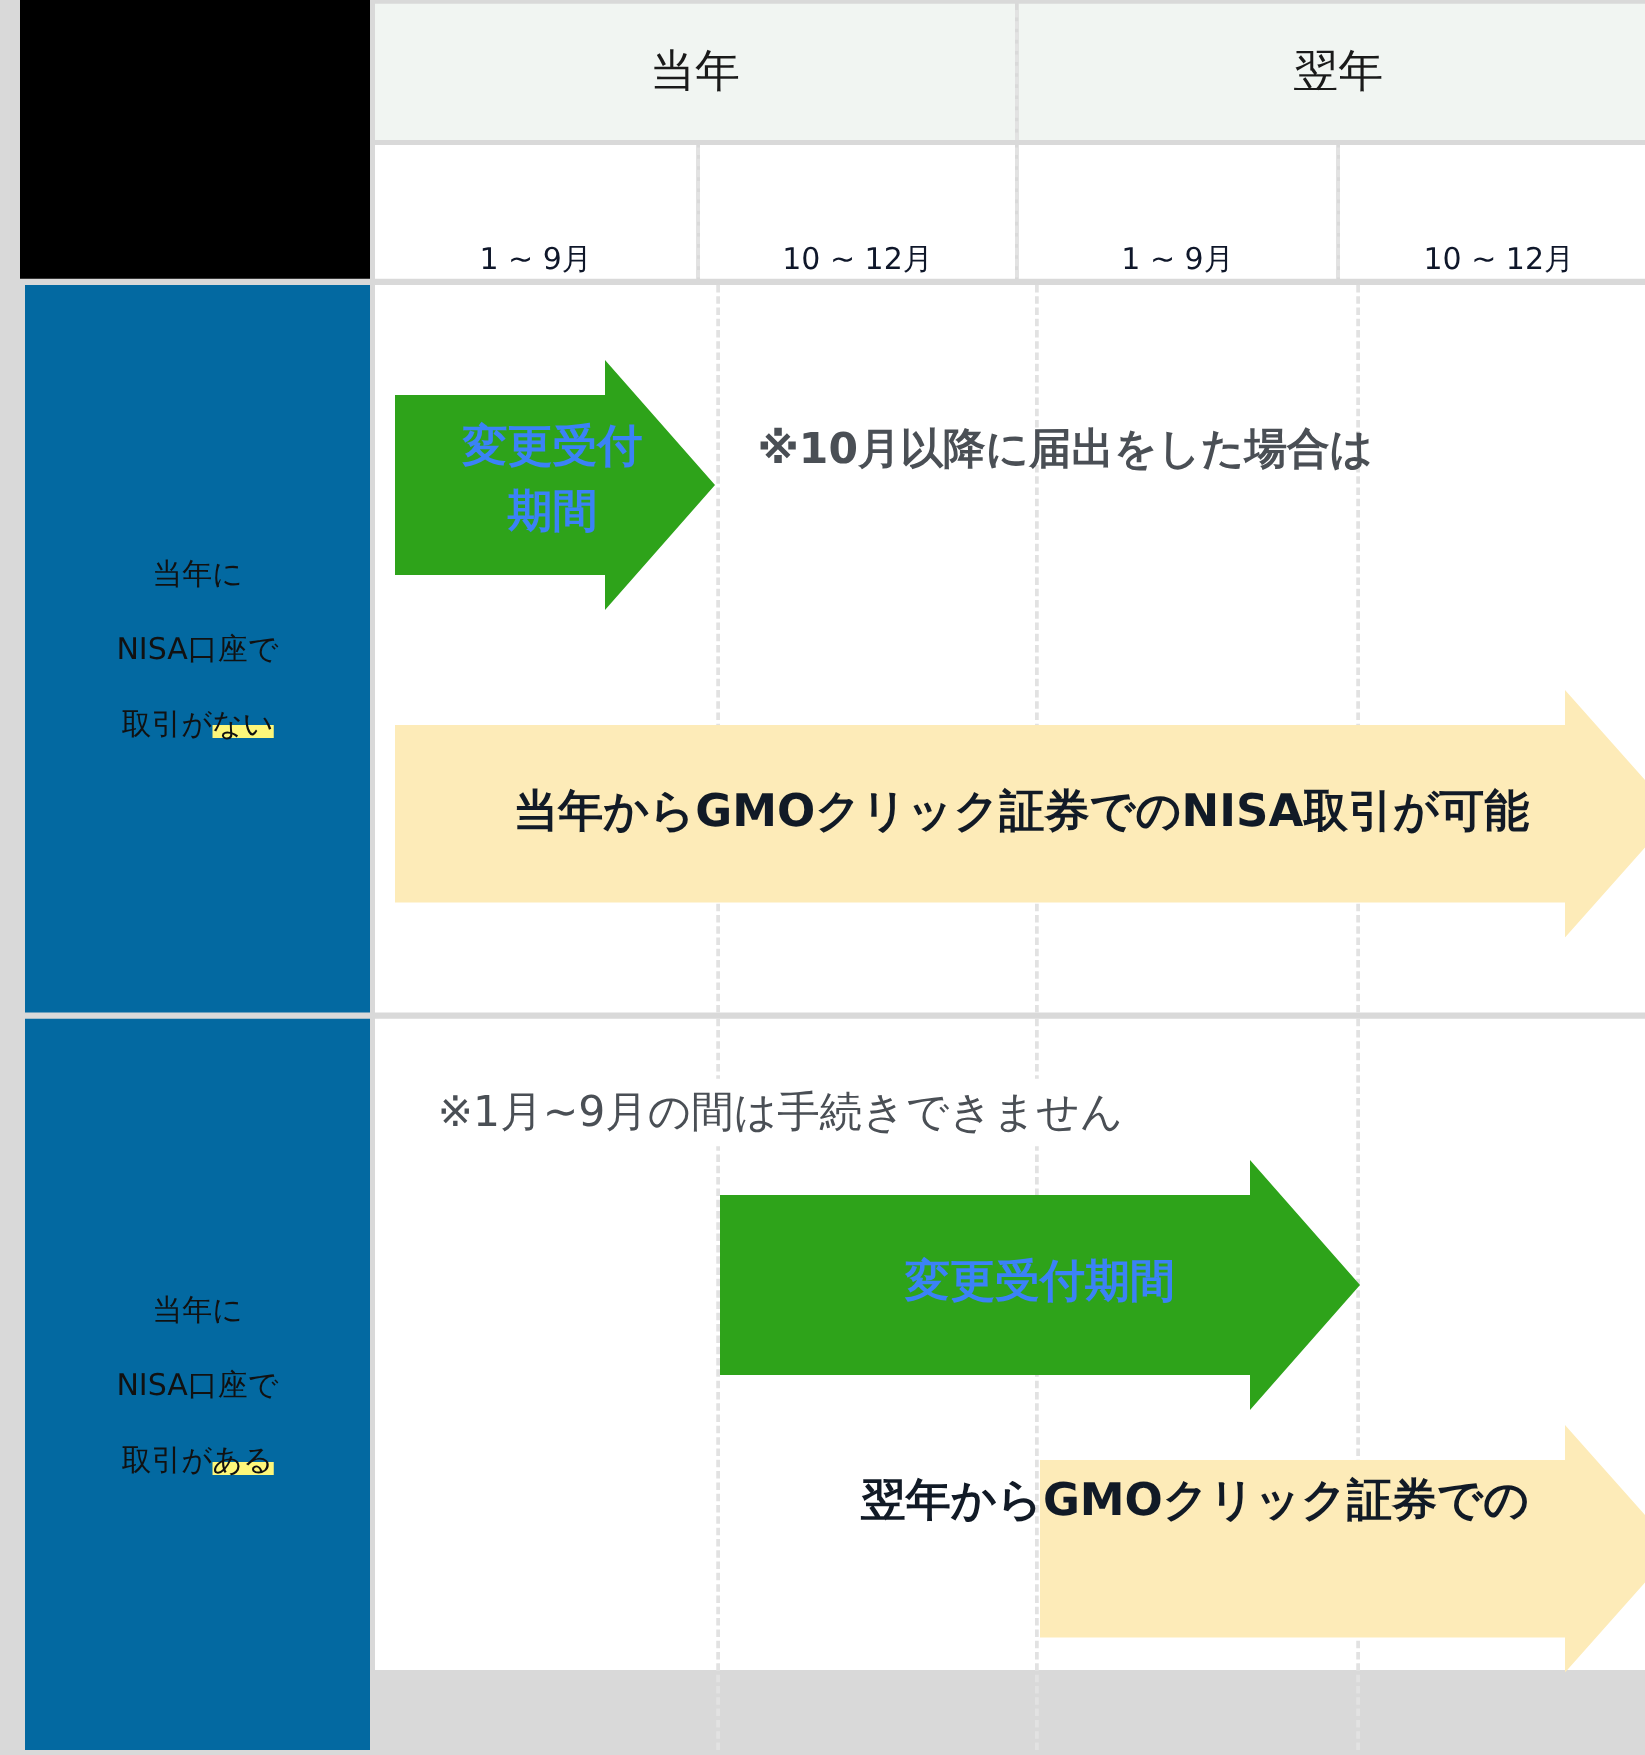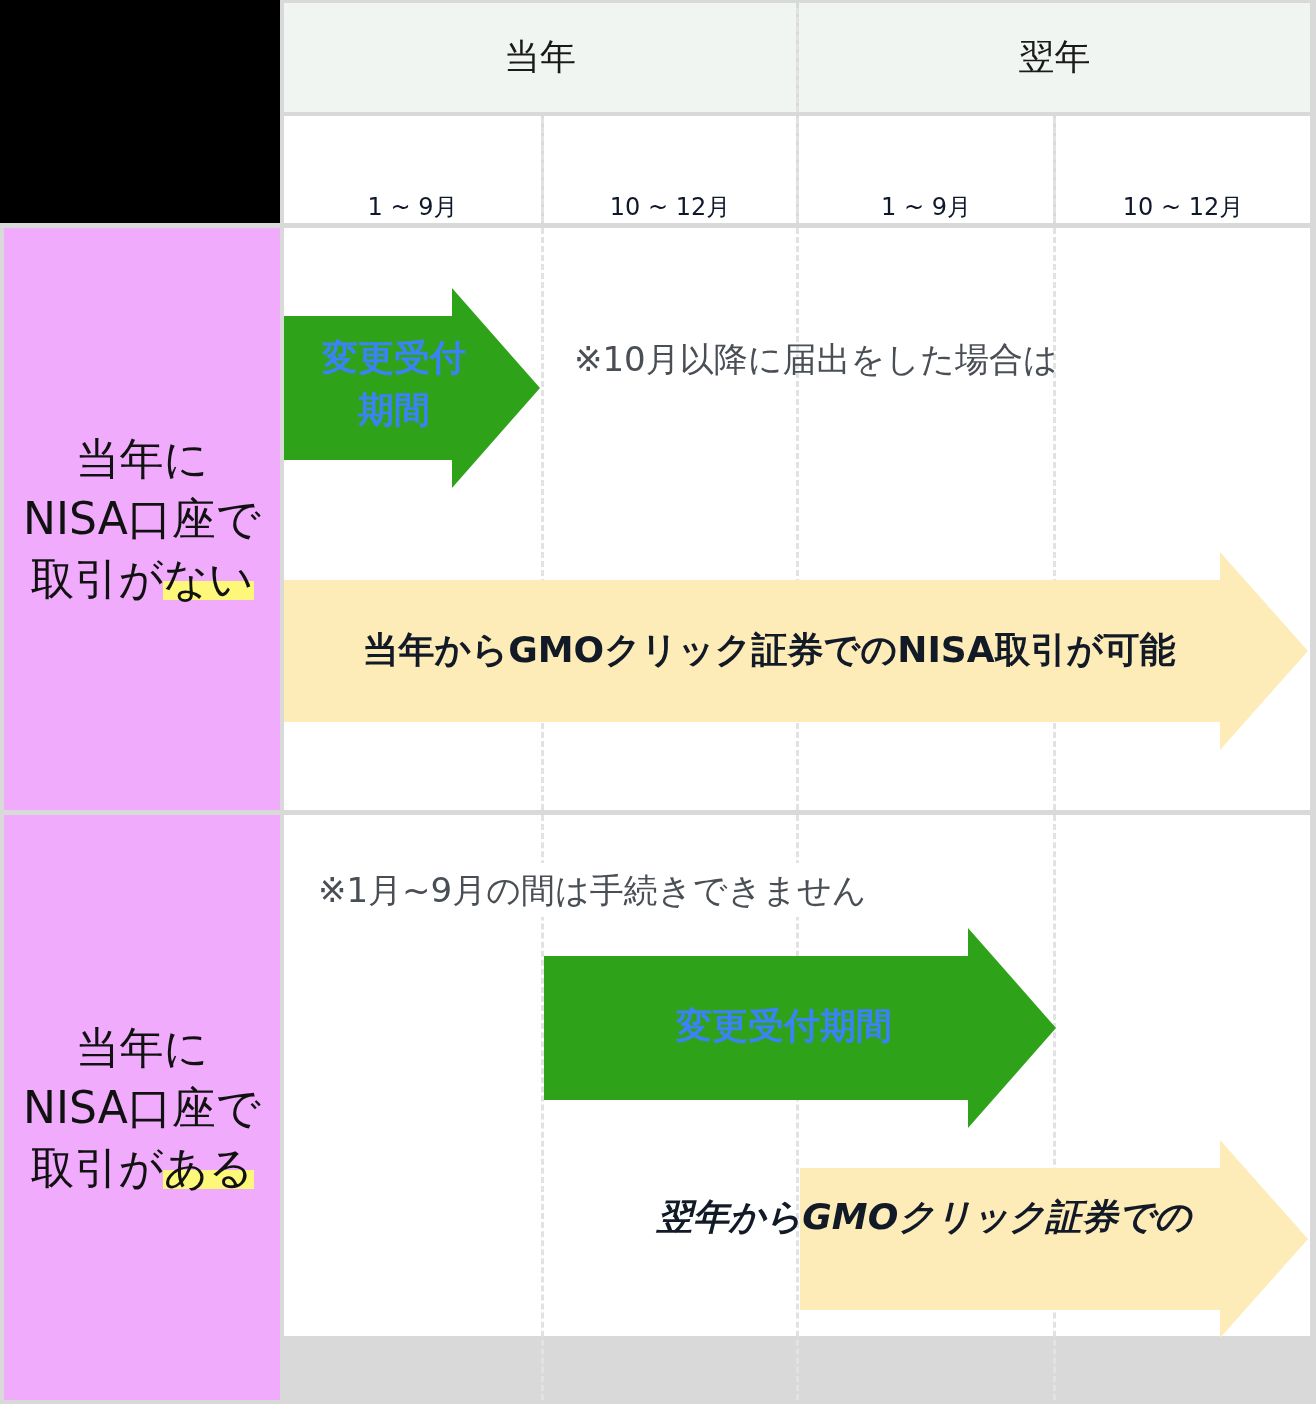"当年" .abs { margin-left: none -> 16px }
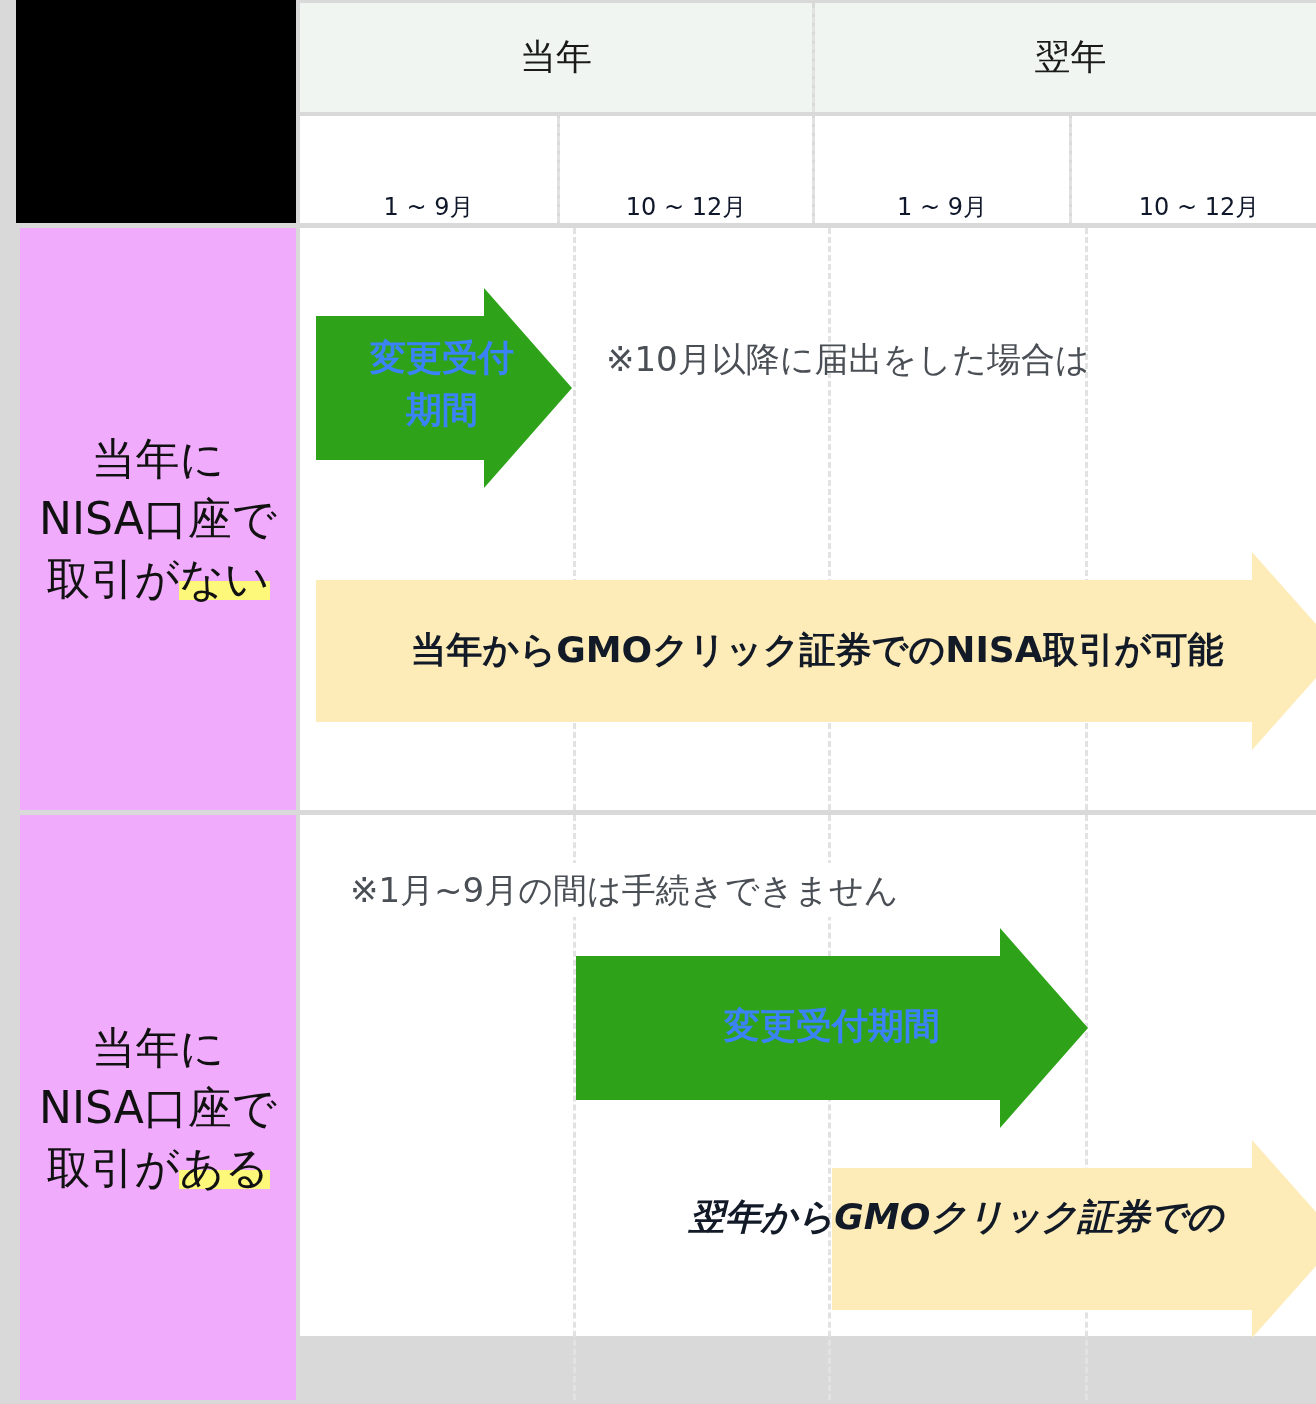"※10月以降に届出をした場合は" div.abs { font-weight: none -> bold }
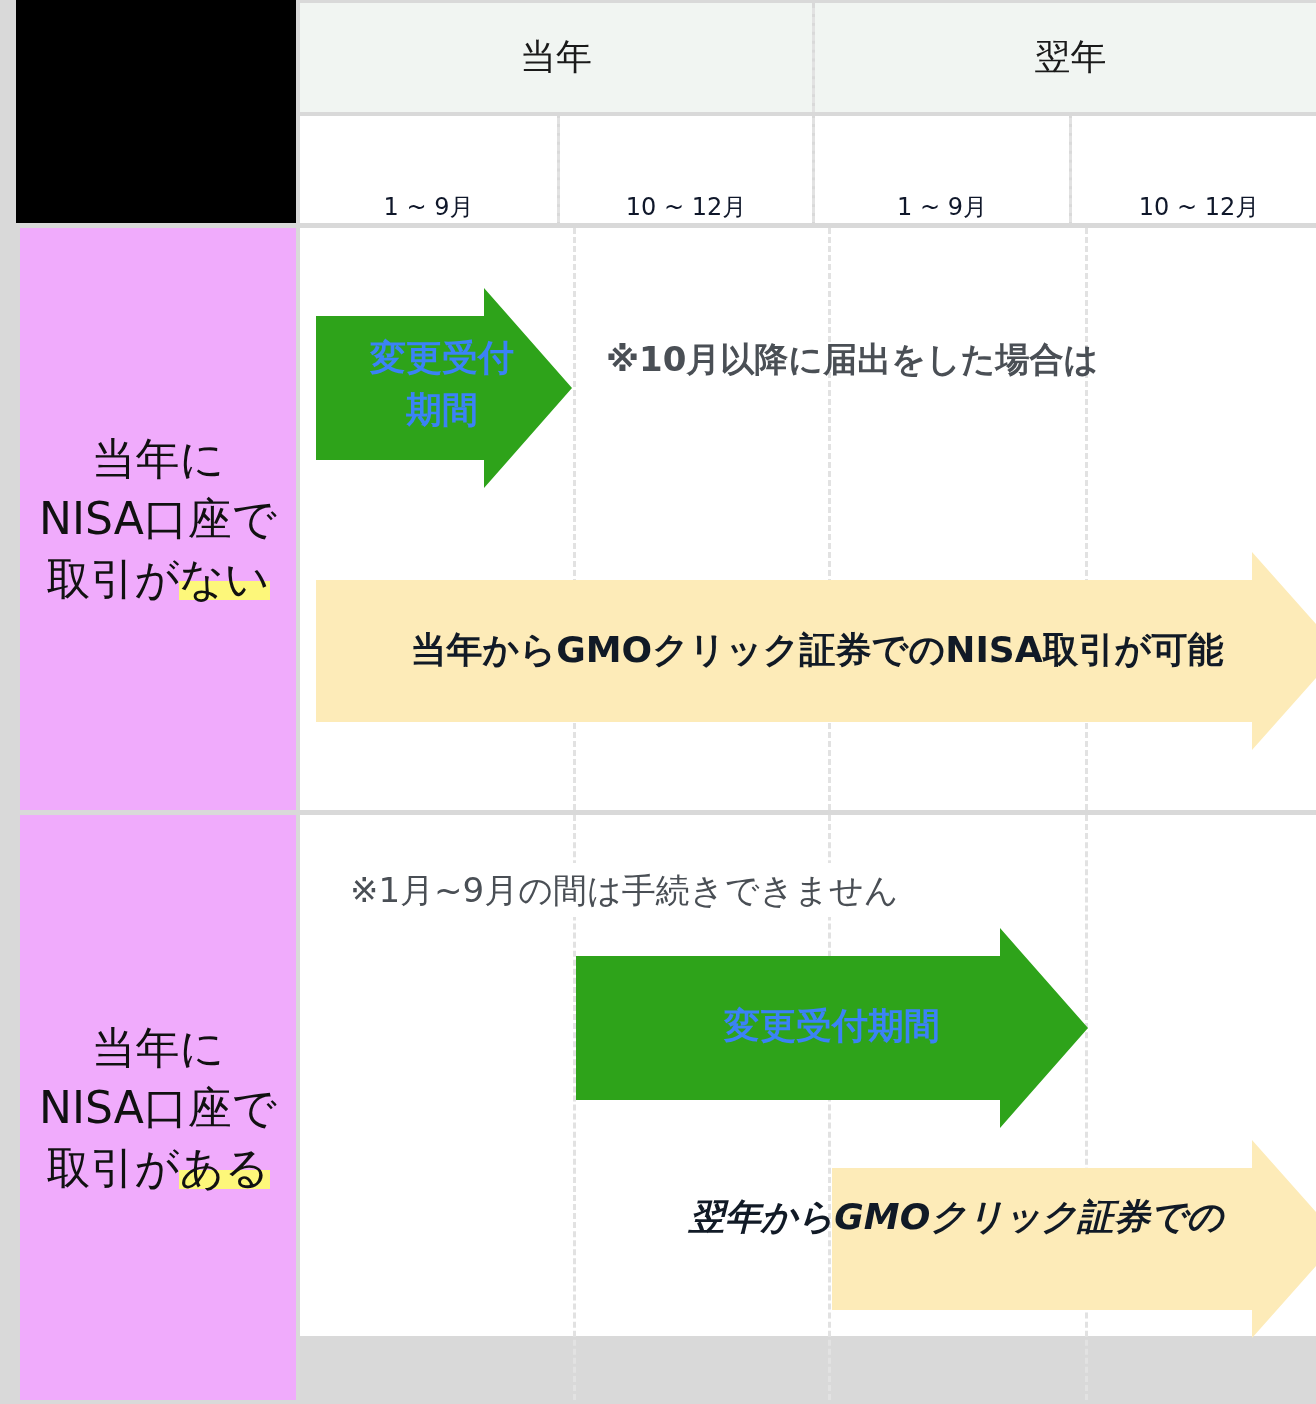"当年に" .rowlabel { background: #f0abfc -> #0369a1; font-size: 44px -> 24px }
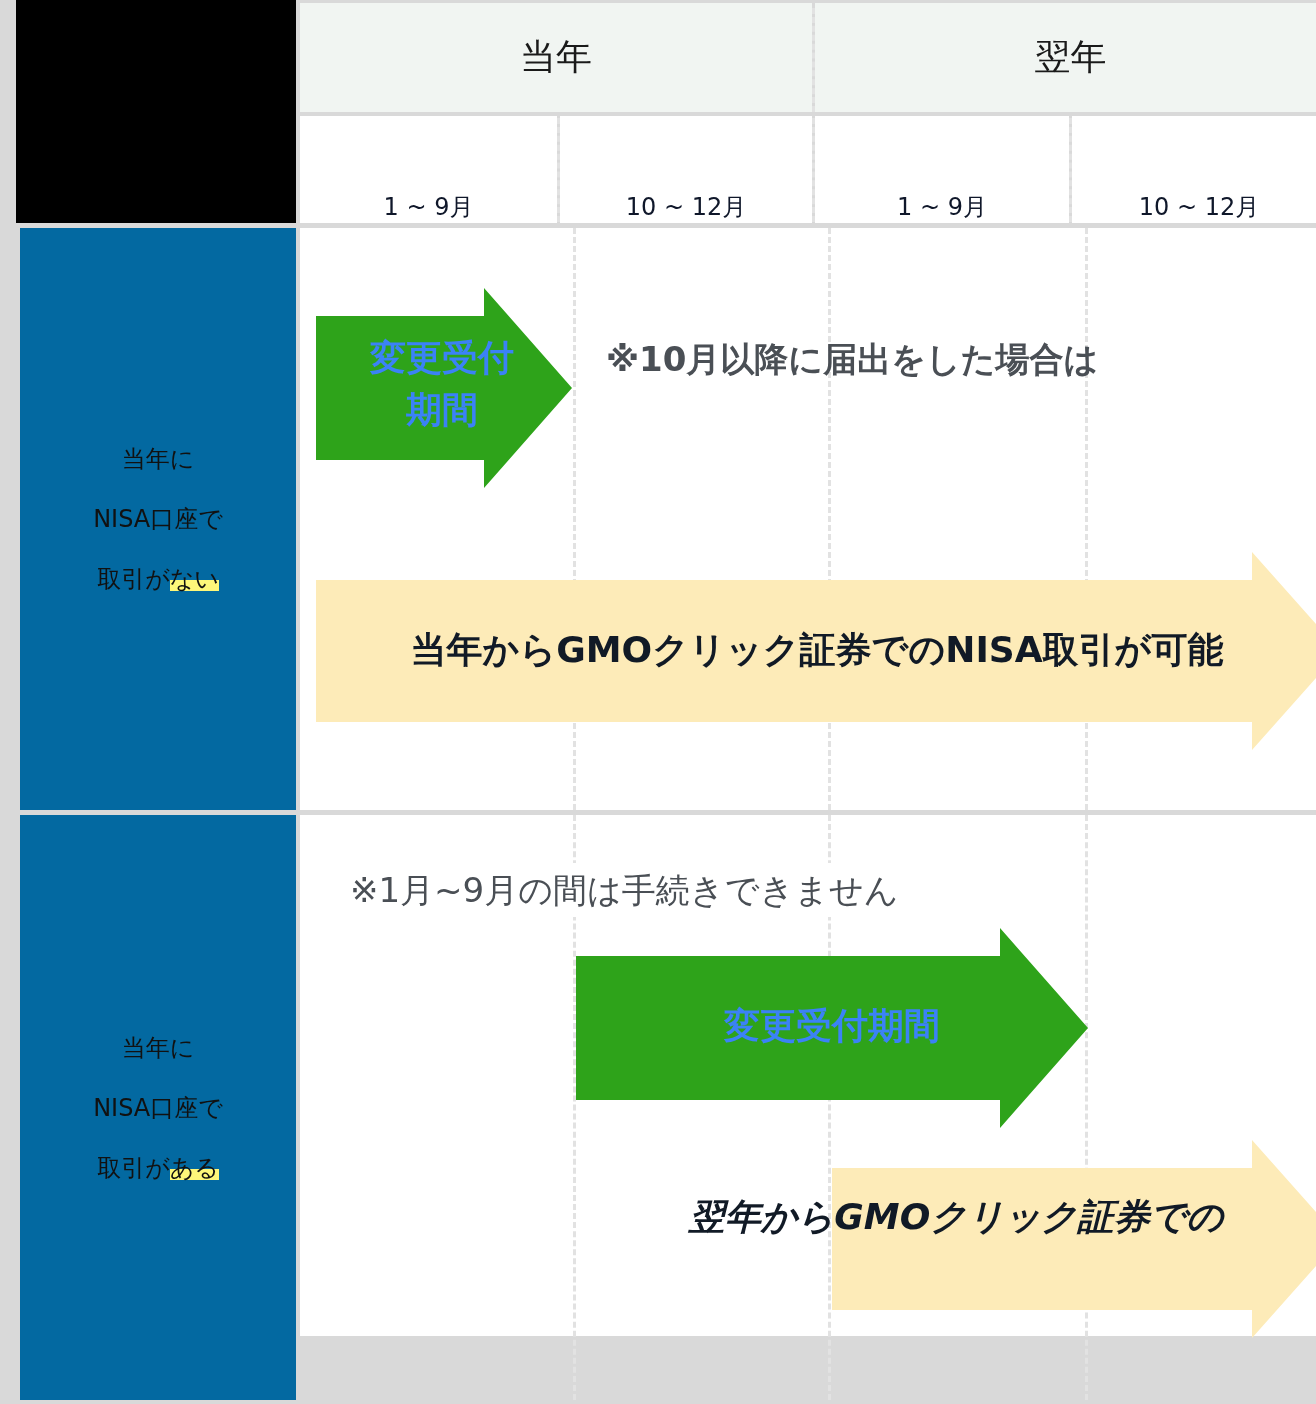"翌年からGMOクリック証券での" div.abs { font-style: italic -> none; top: 376px -> 360px }
